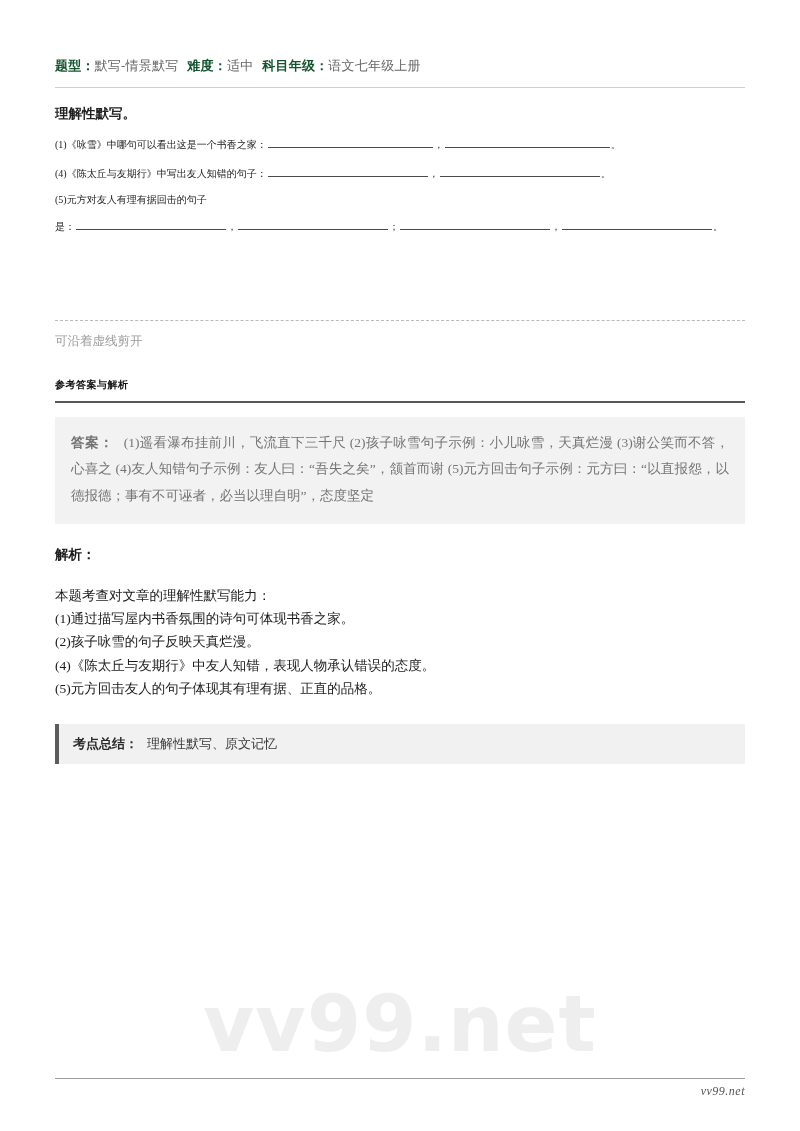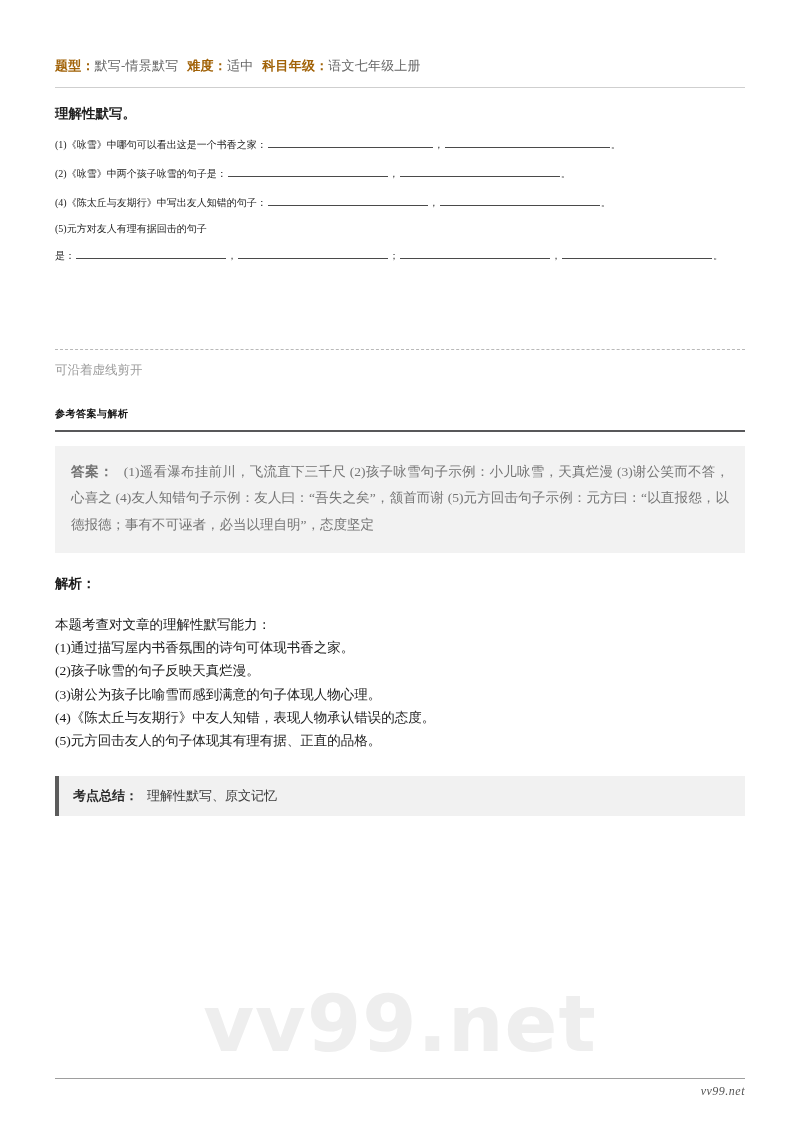"题型：" .meta-row .k { color: #a16207 -> #14532d }
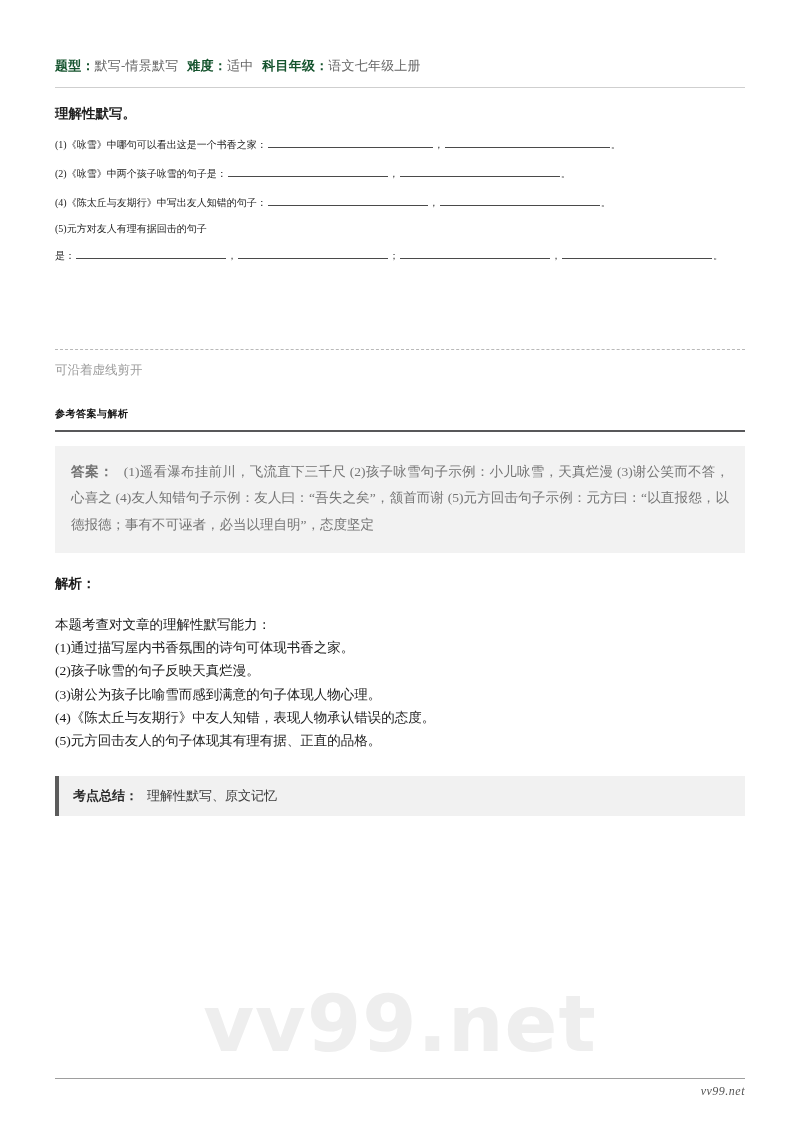"(2)《咏雪》中两个孩子咏雪的句子是： ， 。" div.q-item { html: <div> <span>(2)</span><span>《咏雪》中两个孩子咏雪的句子是：</span><span></span><span>，</span><span></span><span>。</span> </div> -> none }
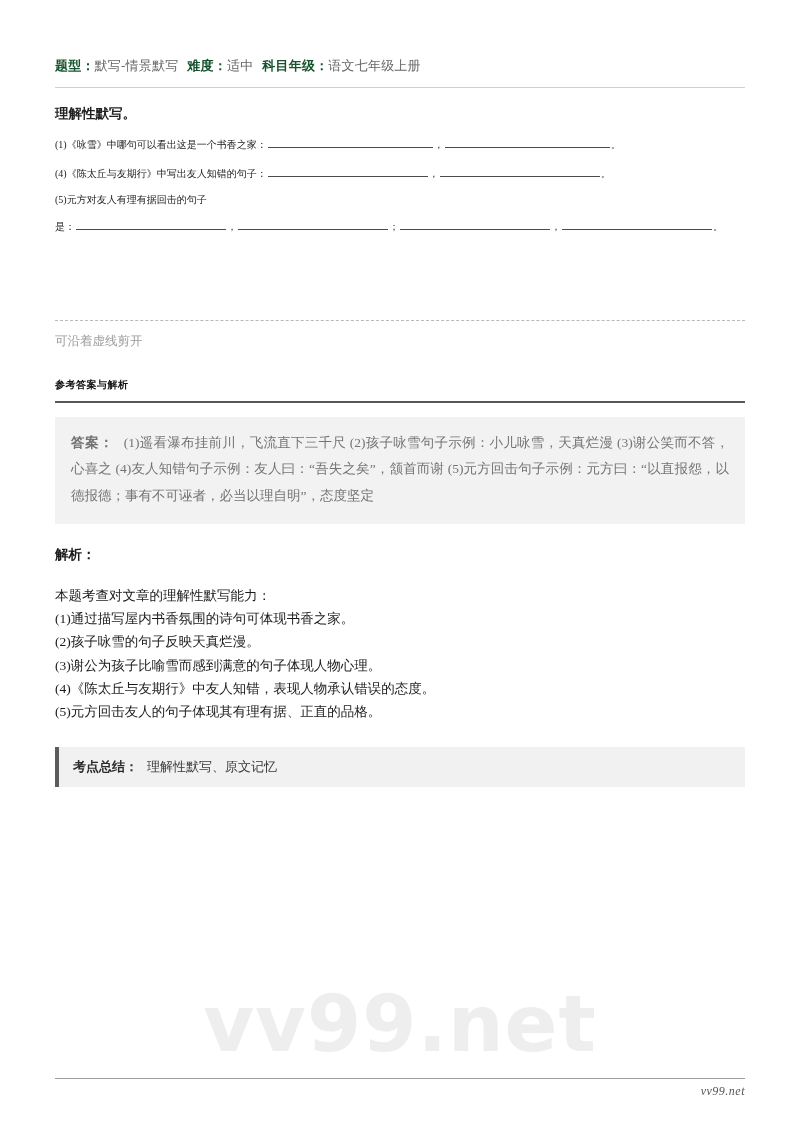"(3)谢公为孩子比喻雪而感到满意的句子体现人物心理。" p { html: <p>(3)谢公为孩子比喻雪而感到满意的句子体现人物心理。</p> -> none }
